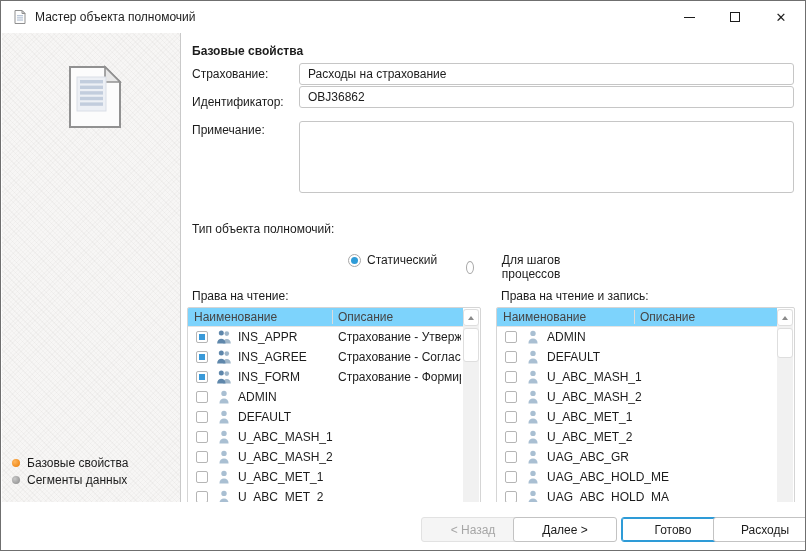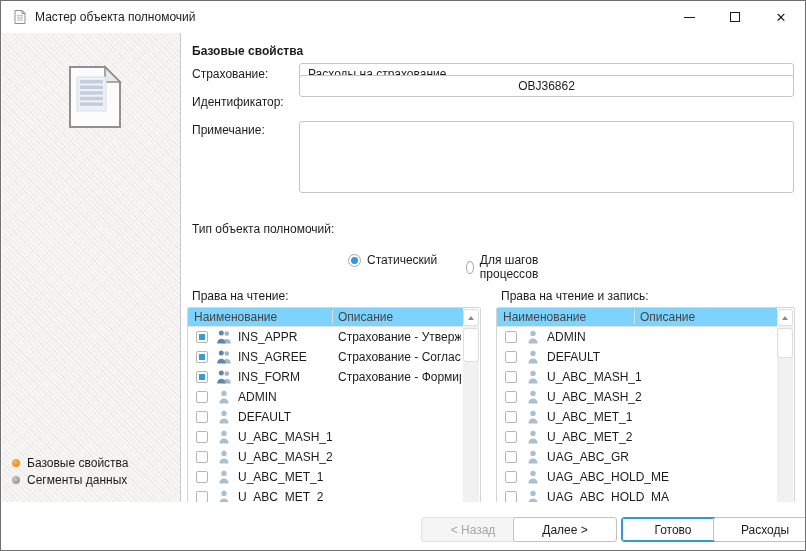"OBJ36862" input.txt { text-align: center -> none; top: 42px -> 53px }
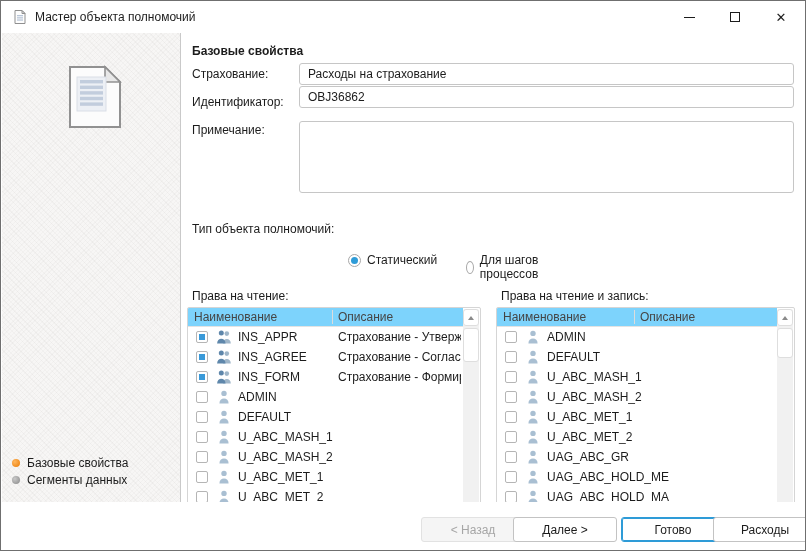"Для шагов процессов" div.radio-opt { gap: none -> 22px }
